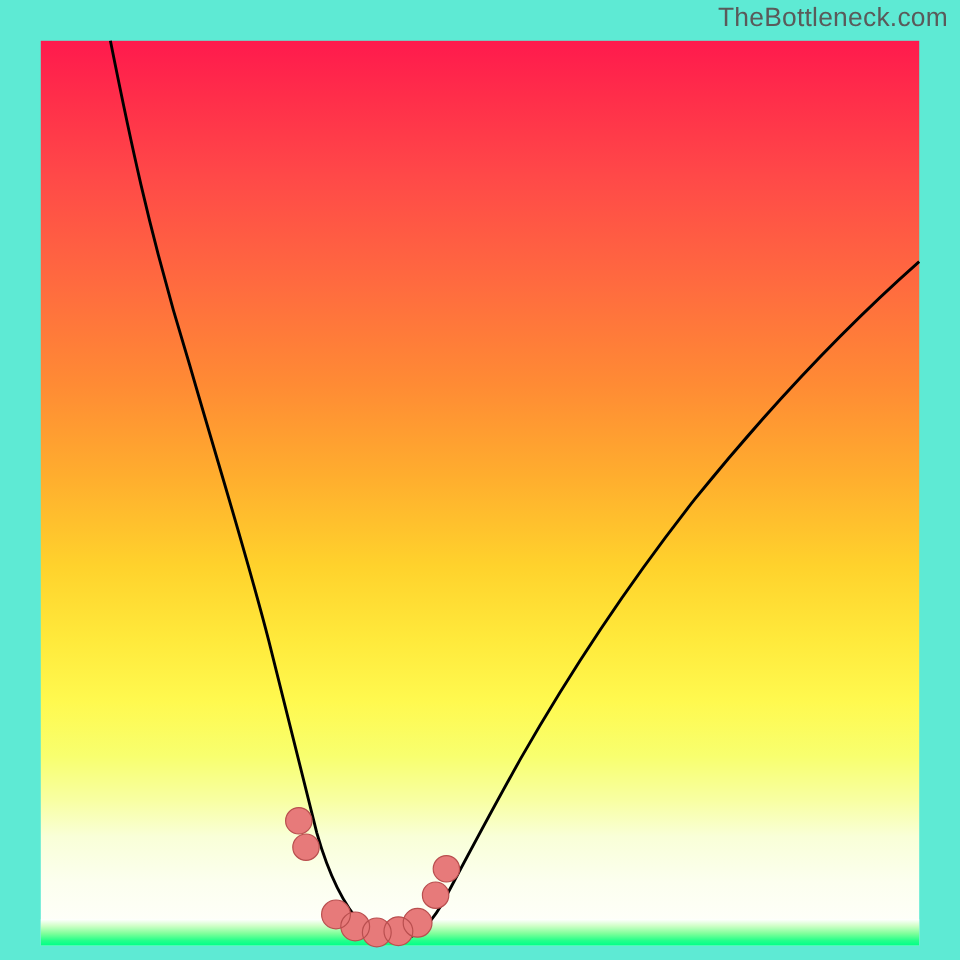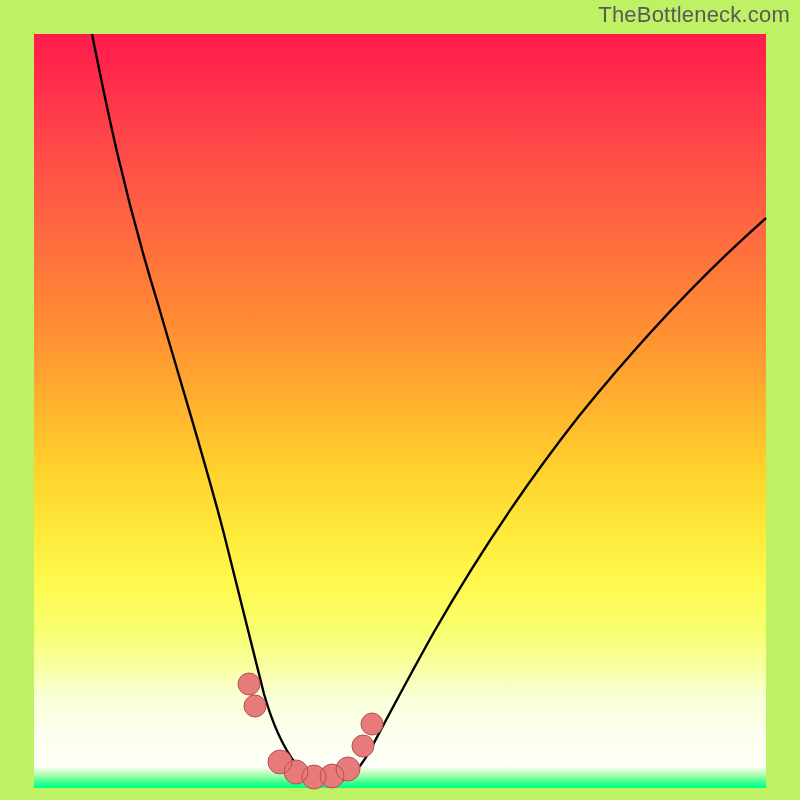"TheBottleneck.com" .frame { background: #bef264 -> #5eead4 }
